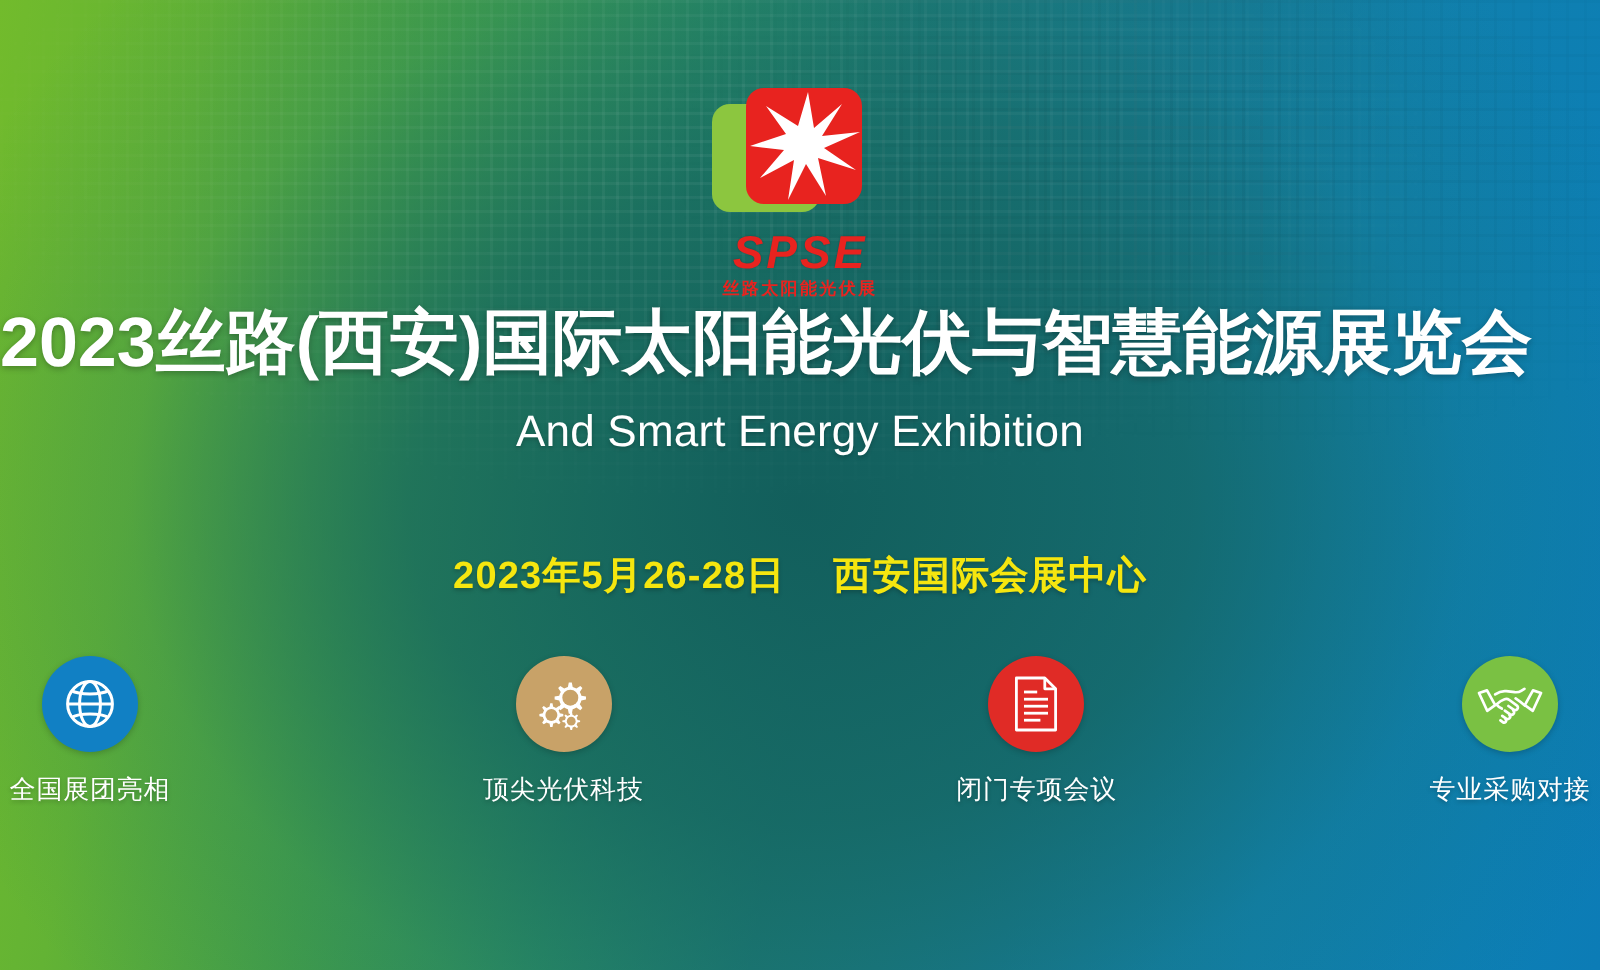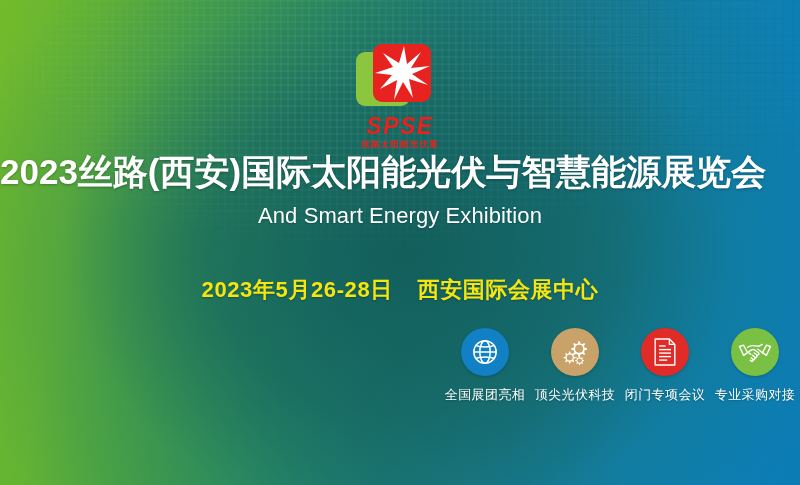"2023年5月26-28日 西安国际会展中心" .datebar { font-size: 22px -> 19px }
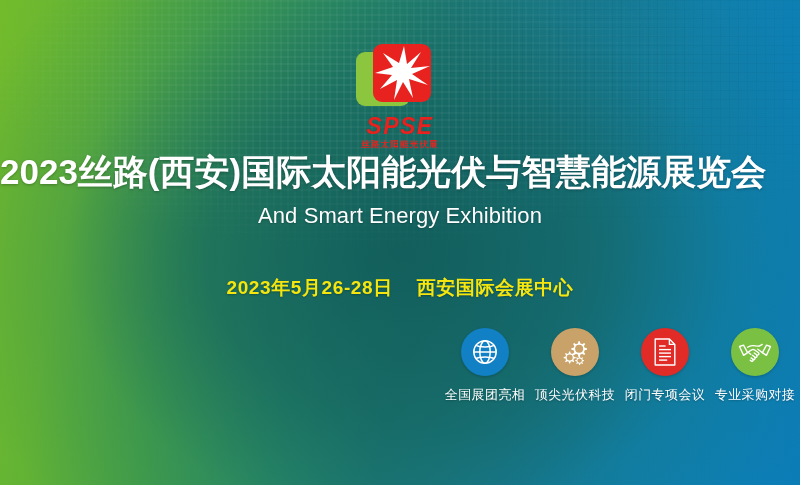"全国展团亮相" .features { justify-content: flex-end -> space-between }
